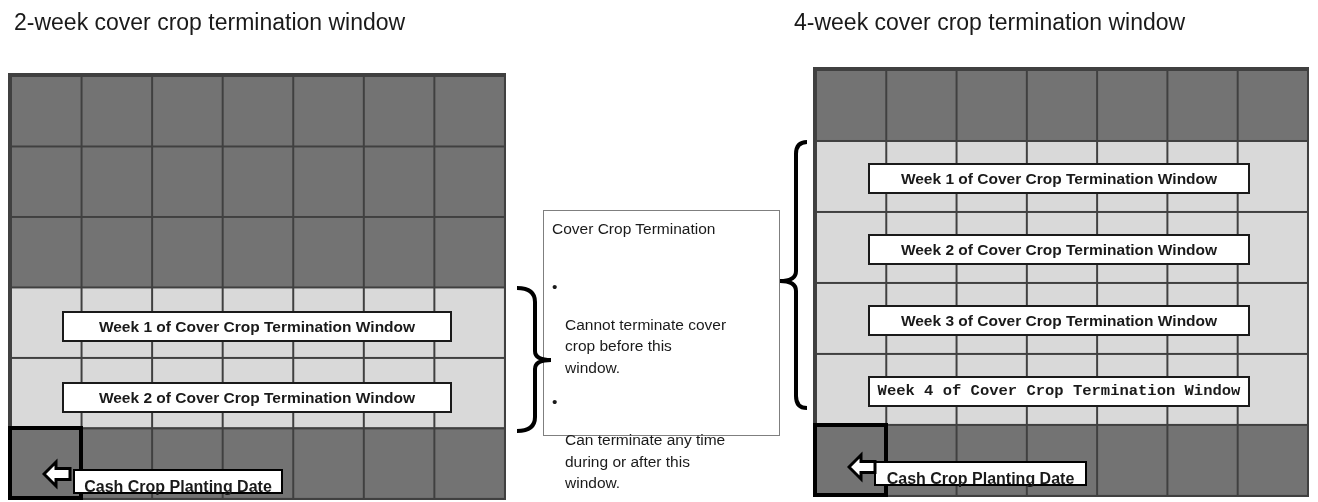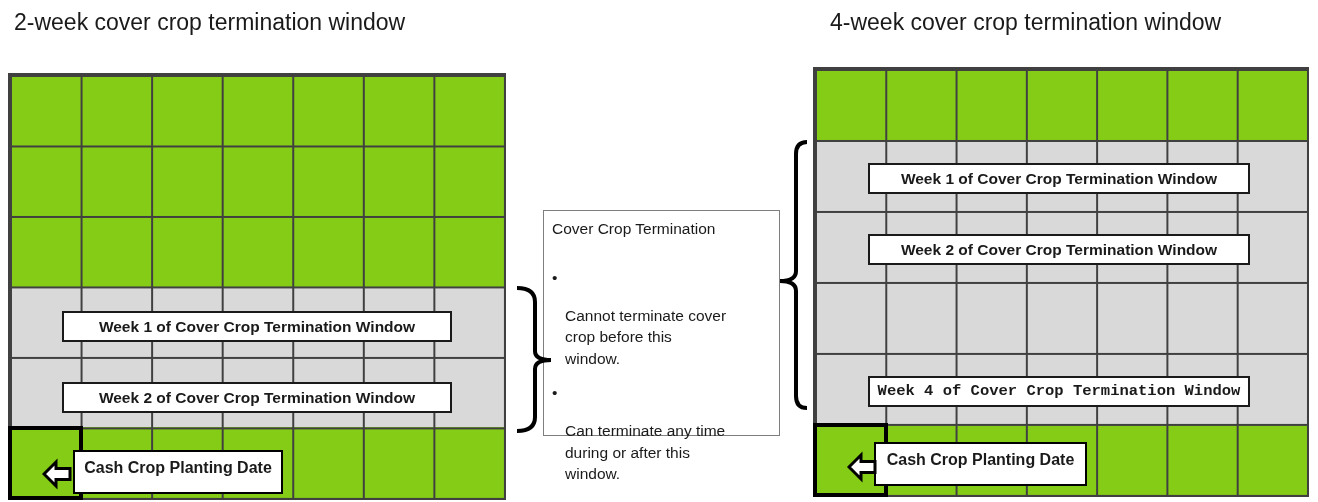"4-week cover crop termination window" .title-right { left: 830px -> 794px }
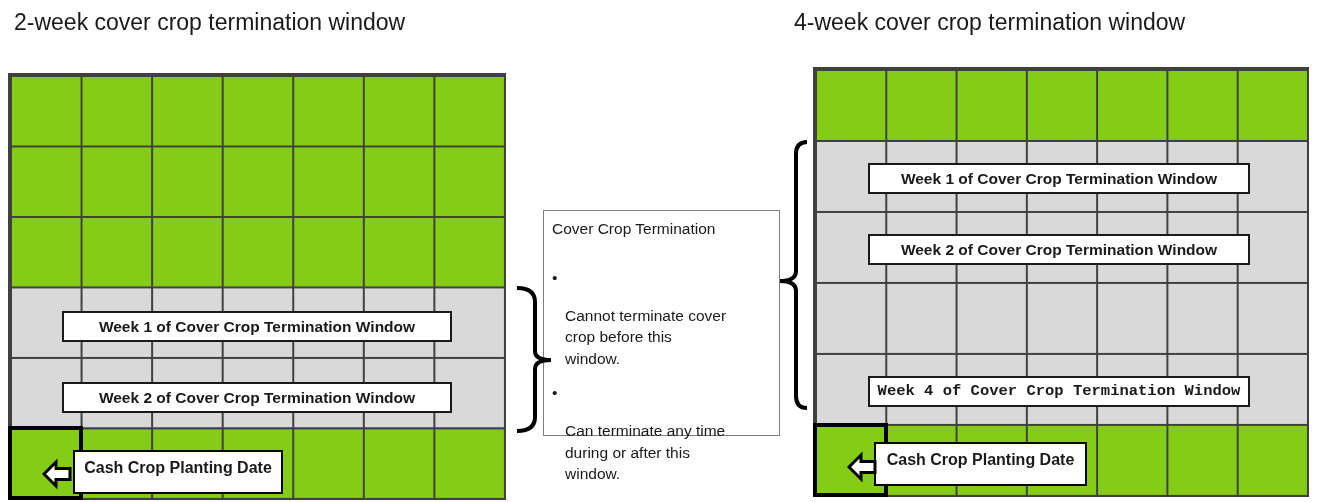"Week 1 of Cover Crop" .grid { background: #84cc16 -> #737373 }
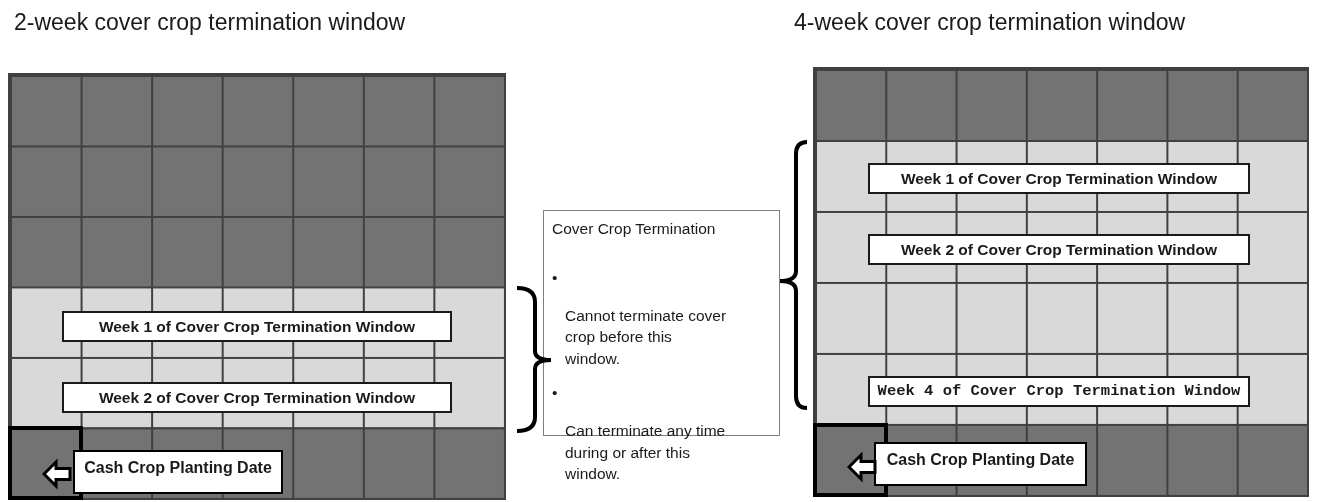"Cover Crop Termination" .ann-head { margin: 0 0 27px 0 -> 0 0 36px 0 }
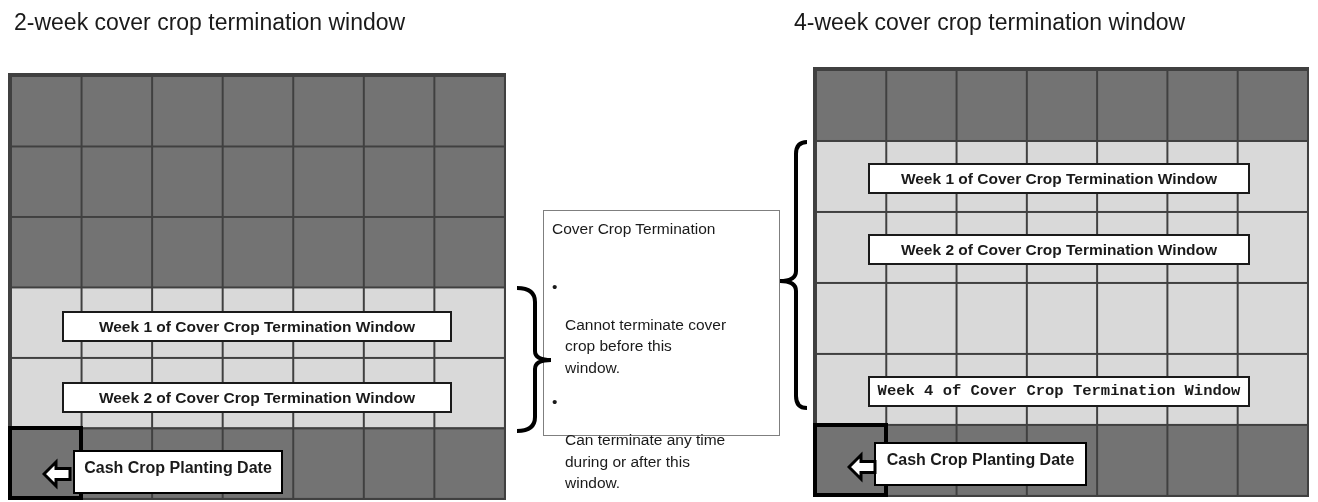"Week 3 of Cover Crop" div.weekbox { html: none -> <div>Week 3 of Cover Crop Termination Window</div> }
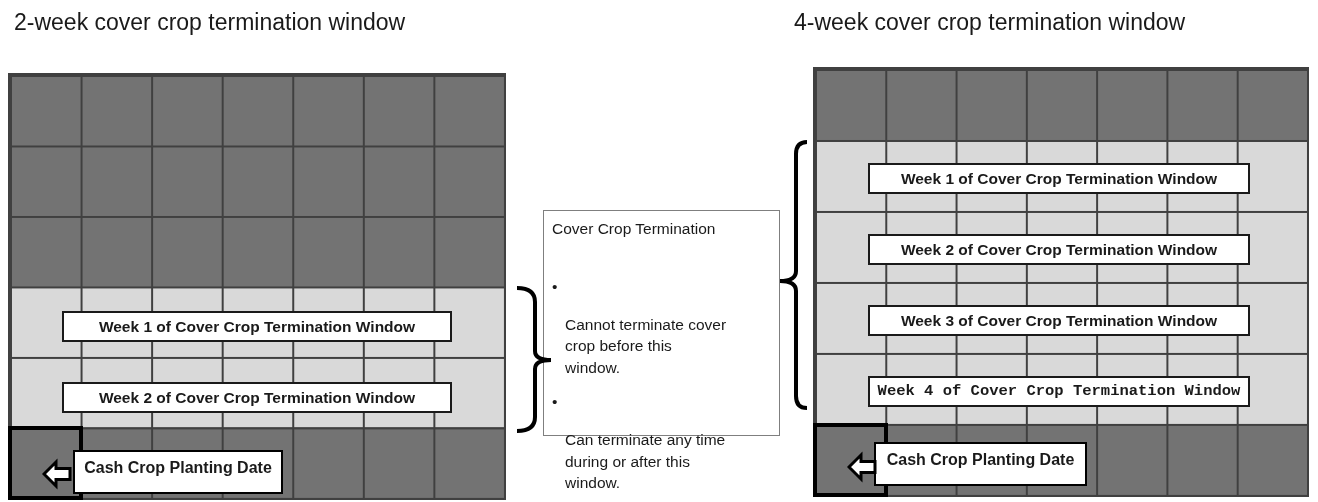"Cash Crop Planting Date" .plantlabel { height: 44px -> 25px }
